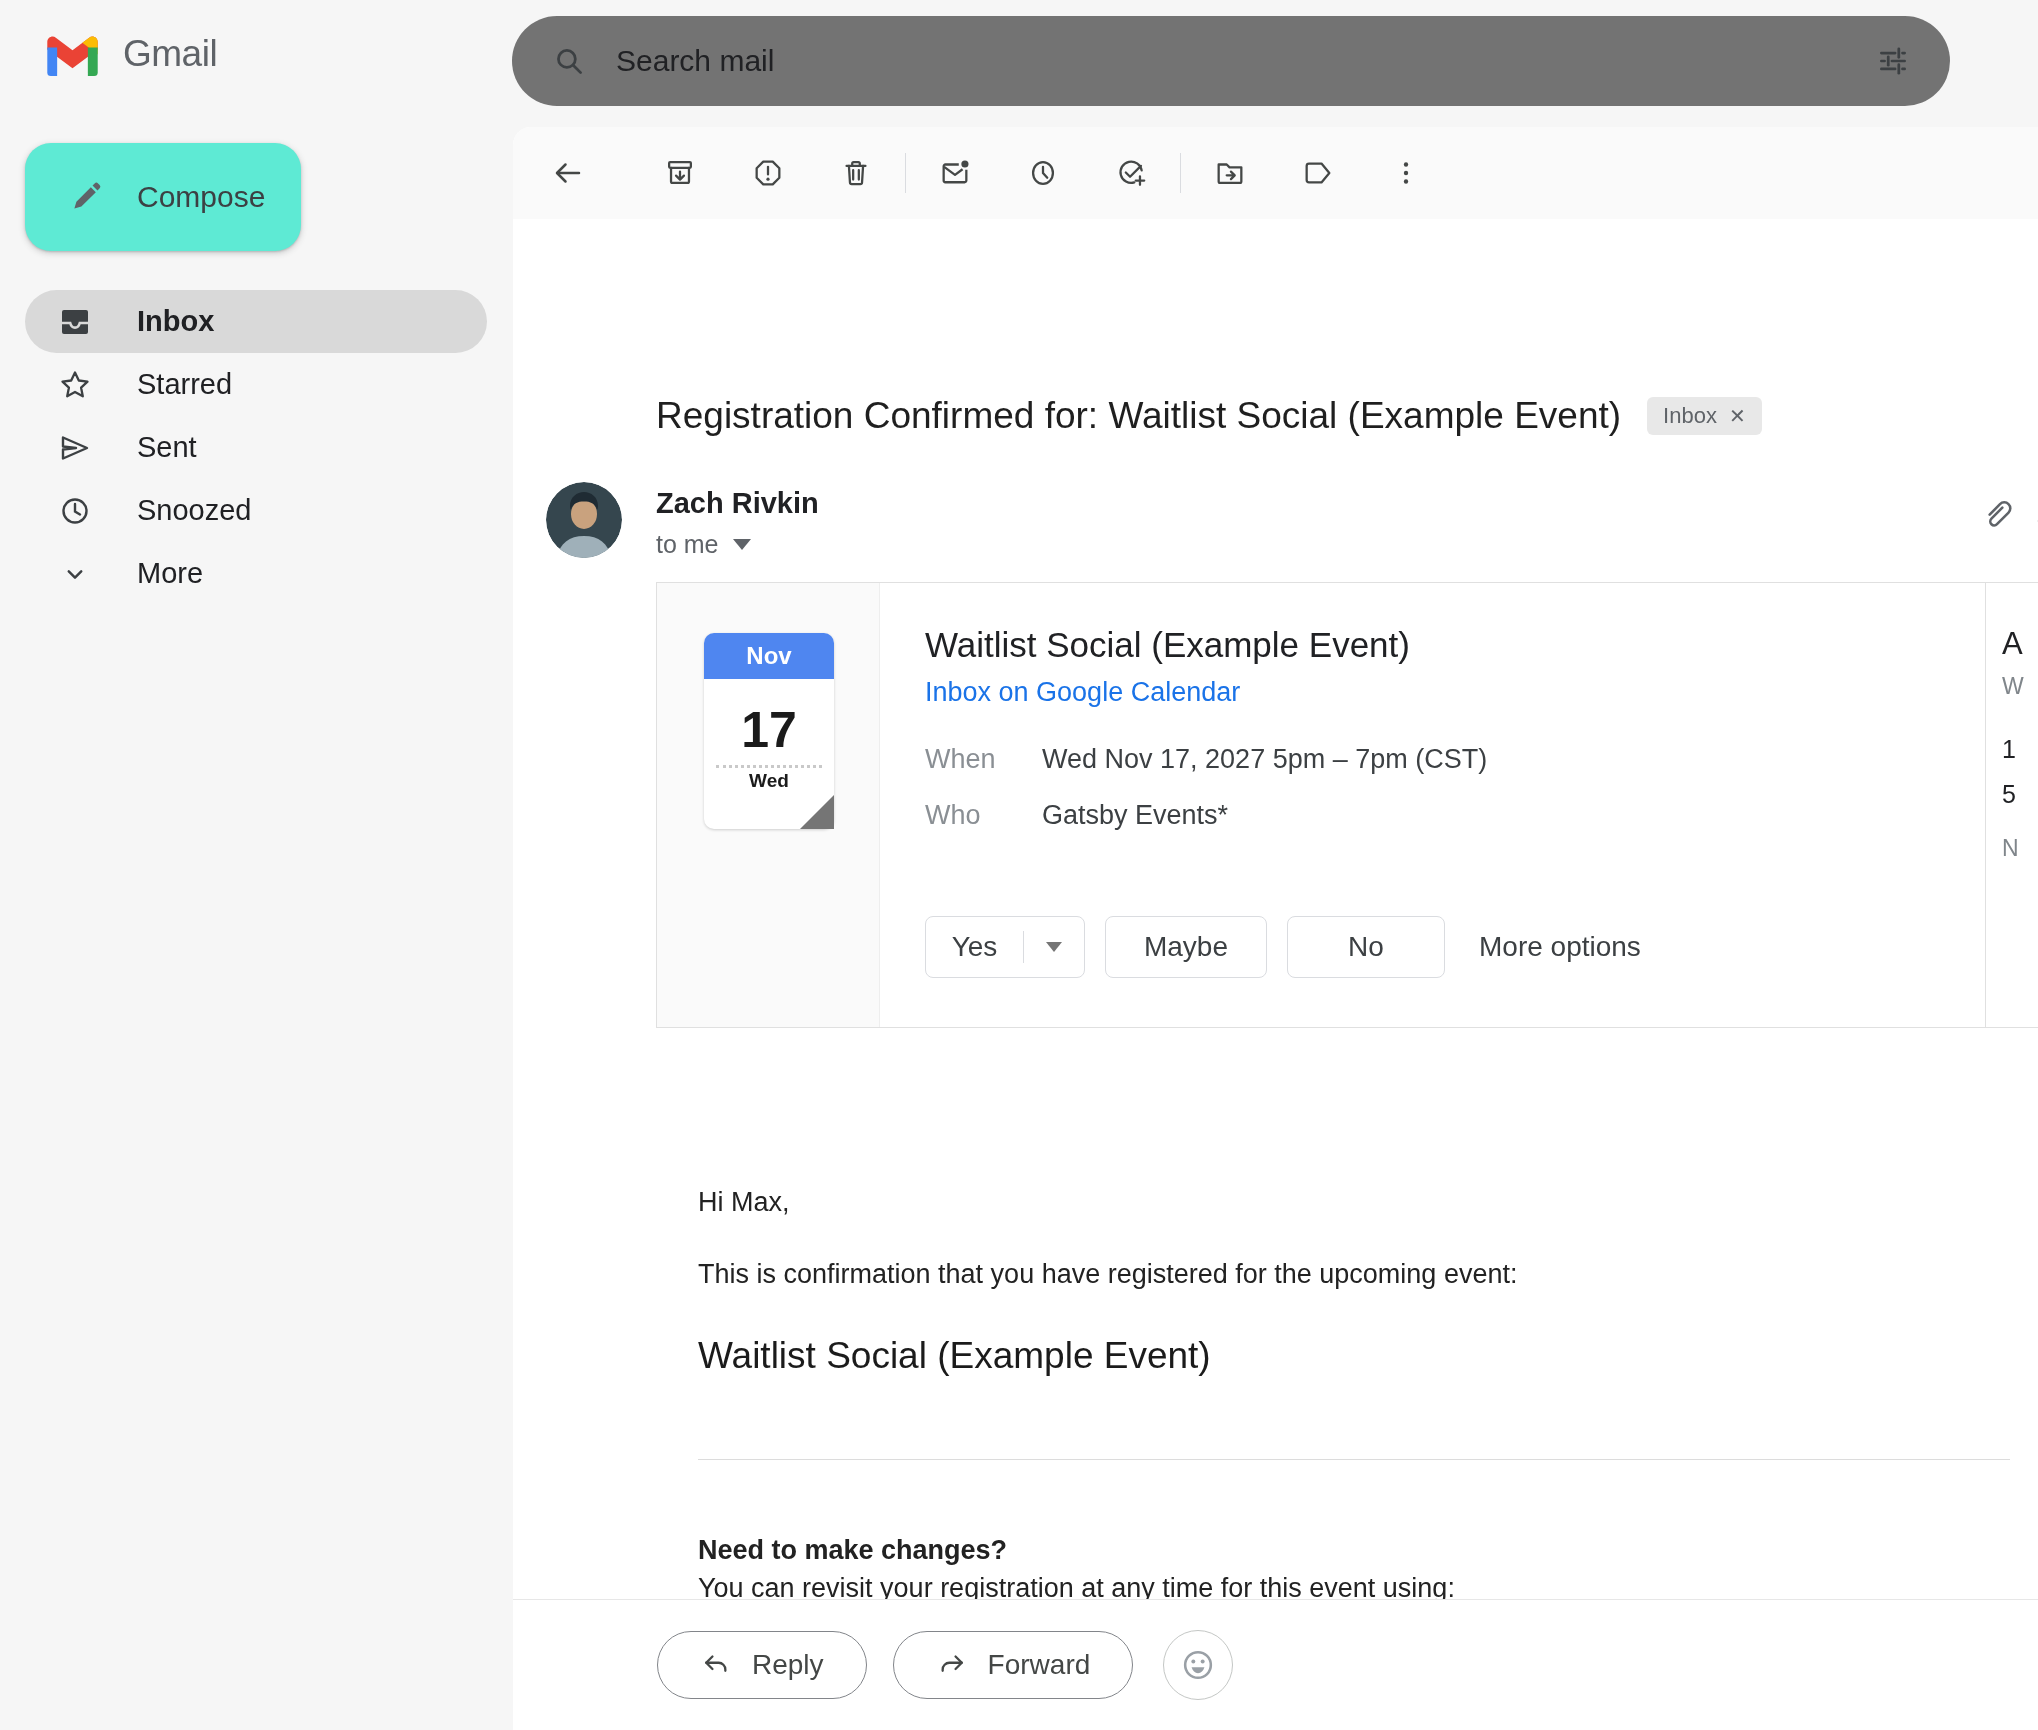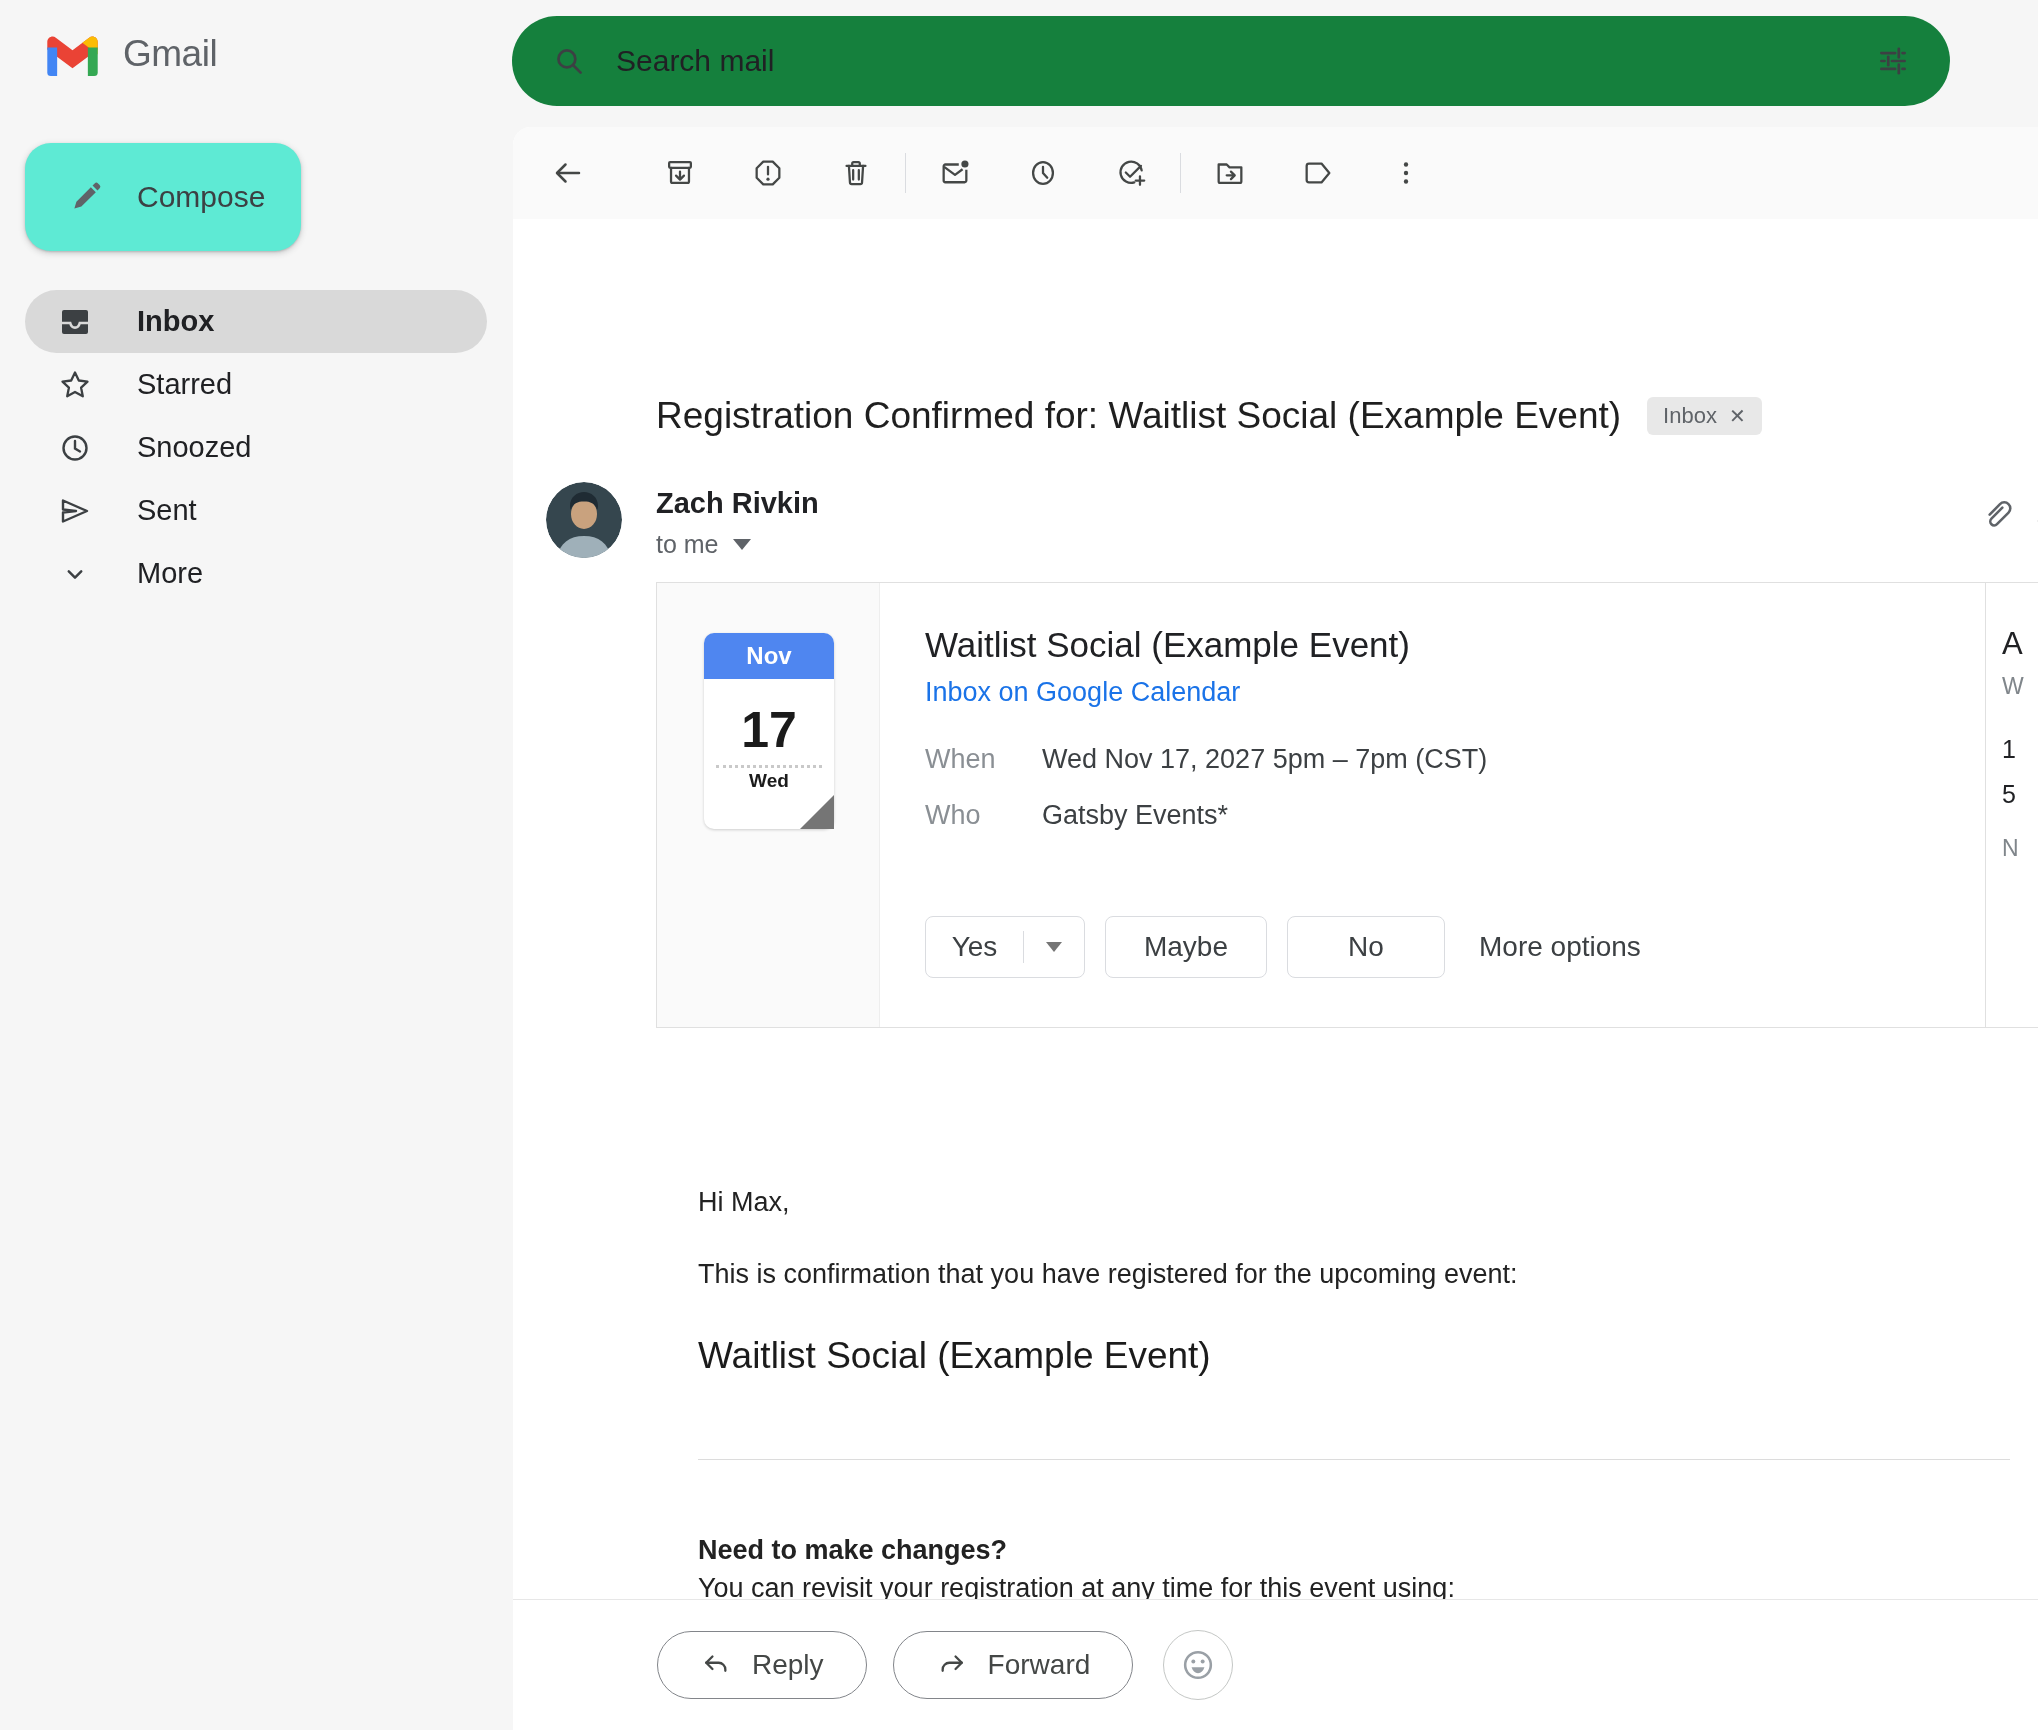"Search mail" .searchbar { background: #15803d -> #737373 }
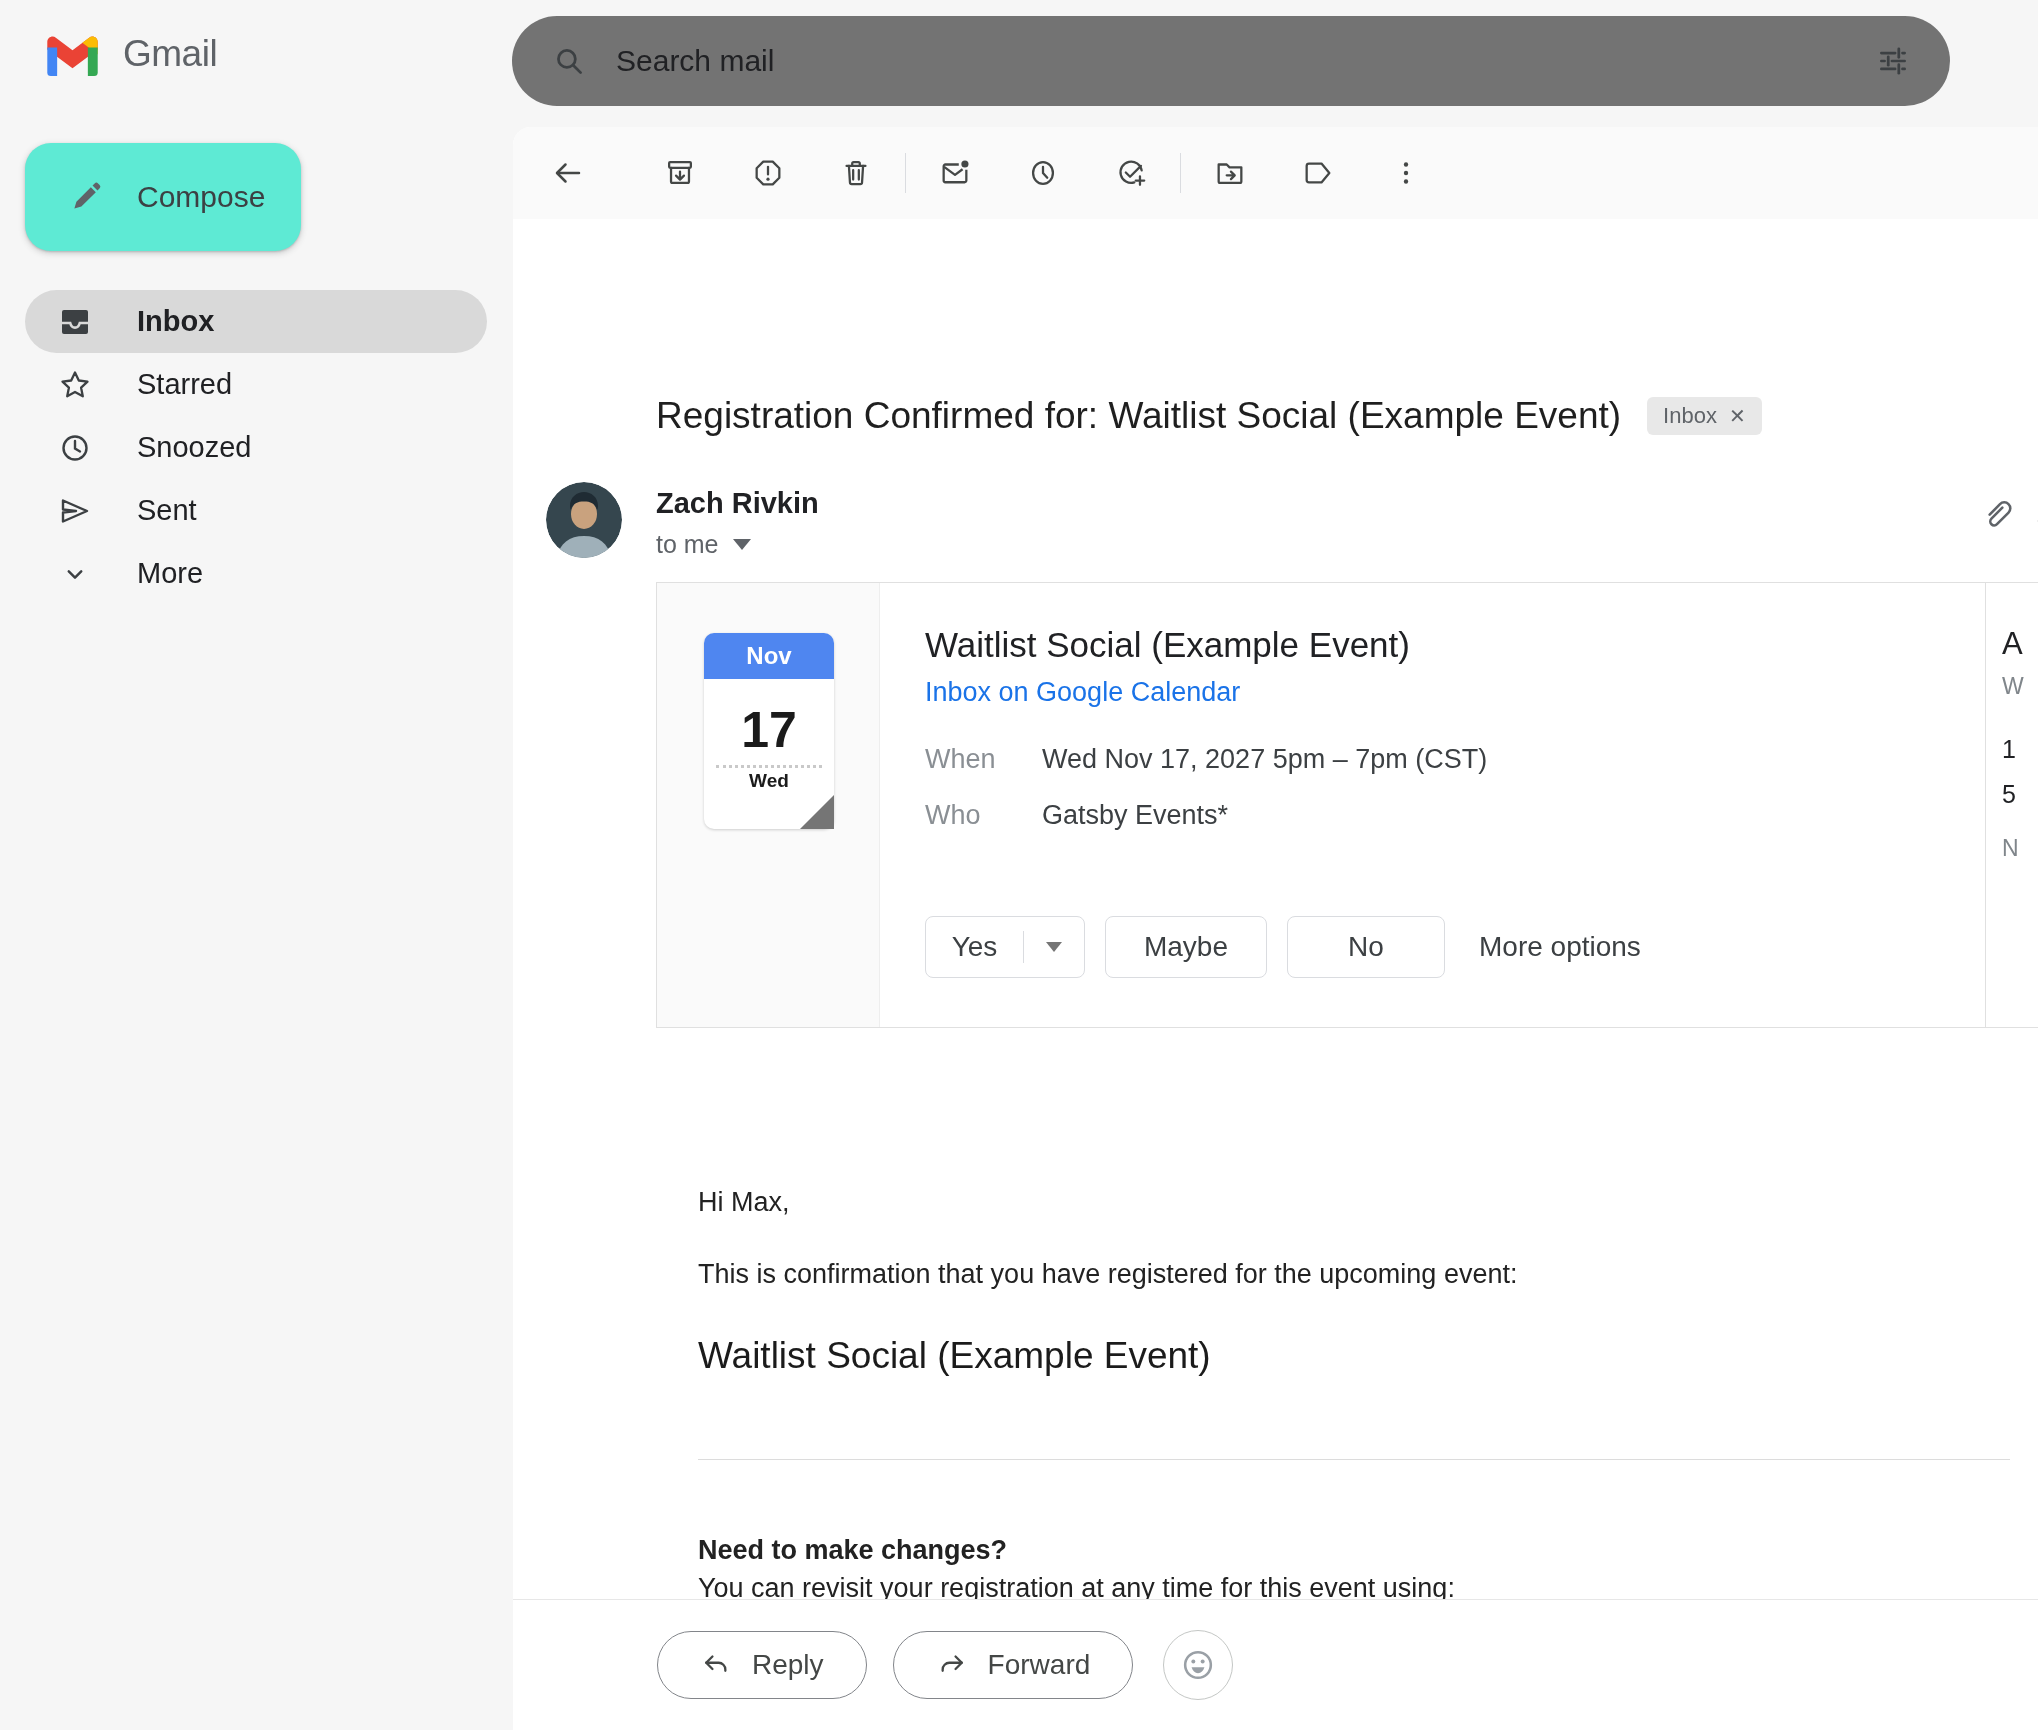"Snoozed" div.nav-item { order: before "Sent" -> after "Sent" }
